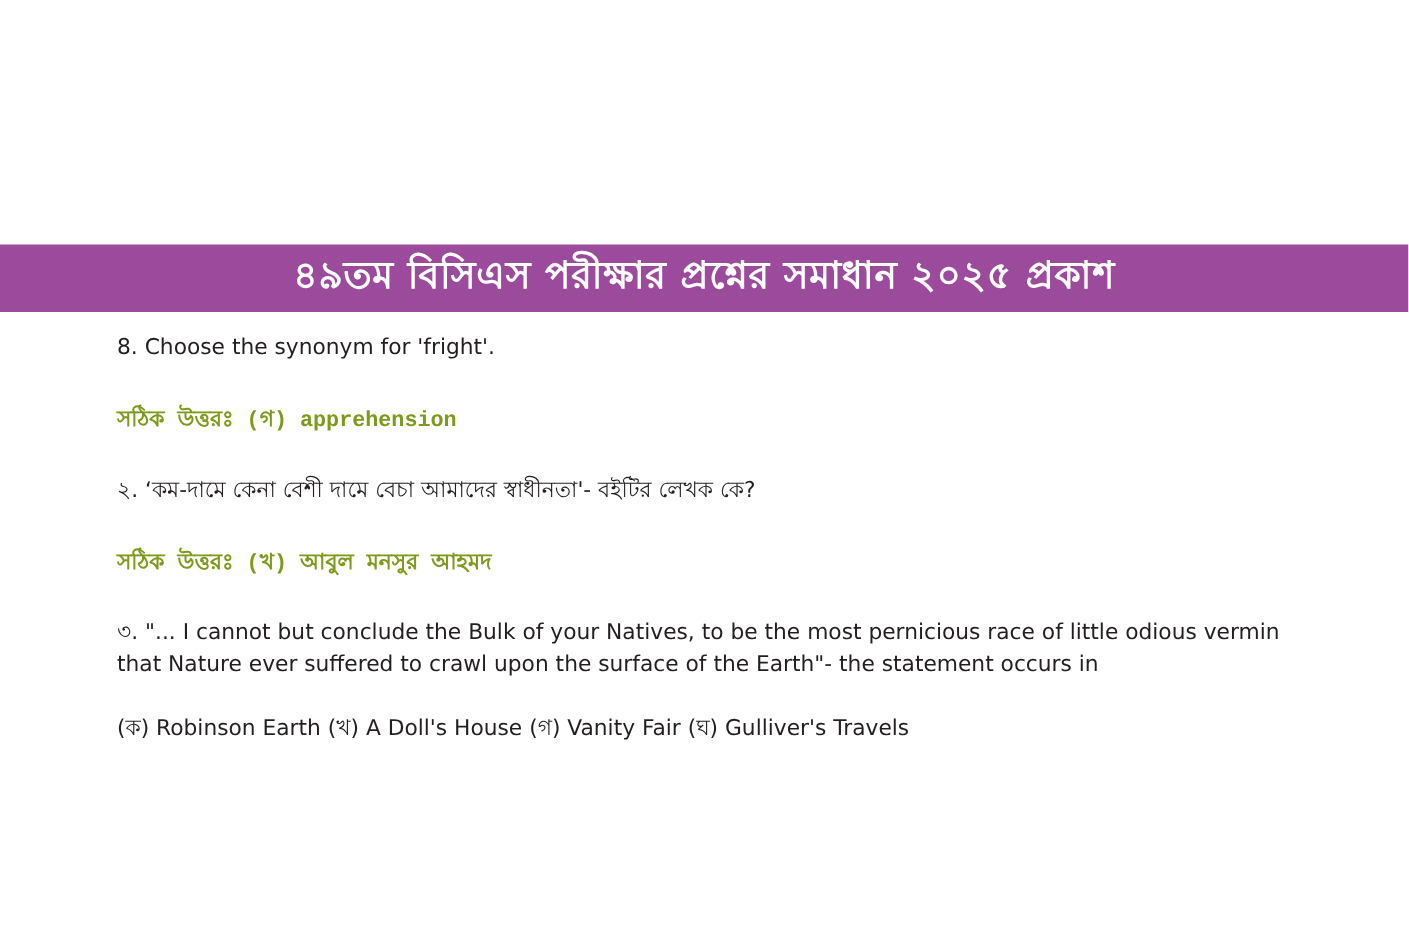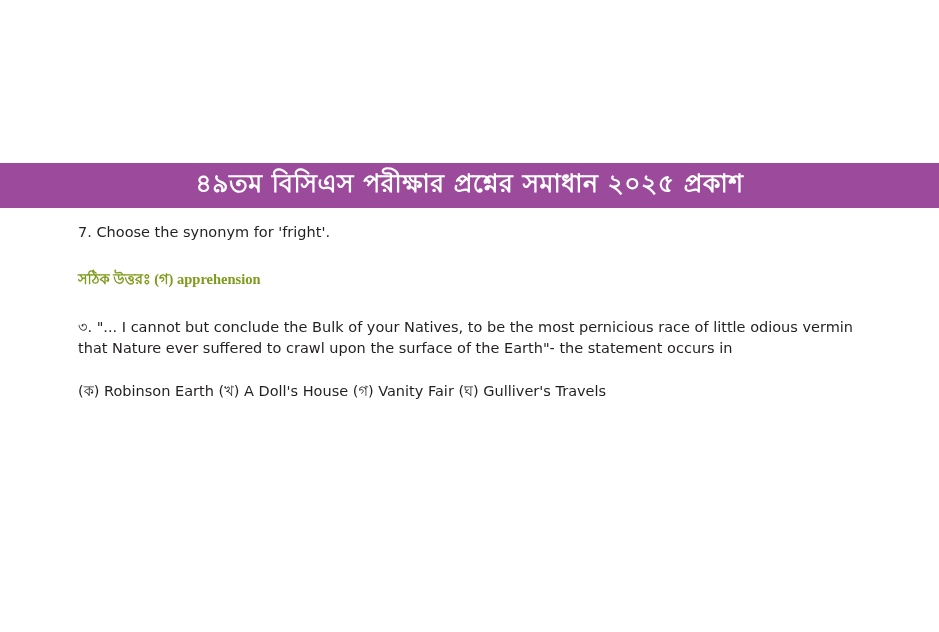"7. Choose the synonym for" p.qtext { text: 7 -> 8 }
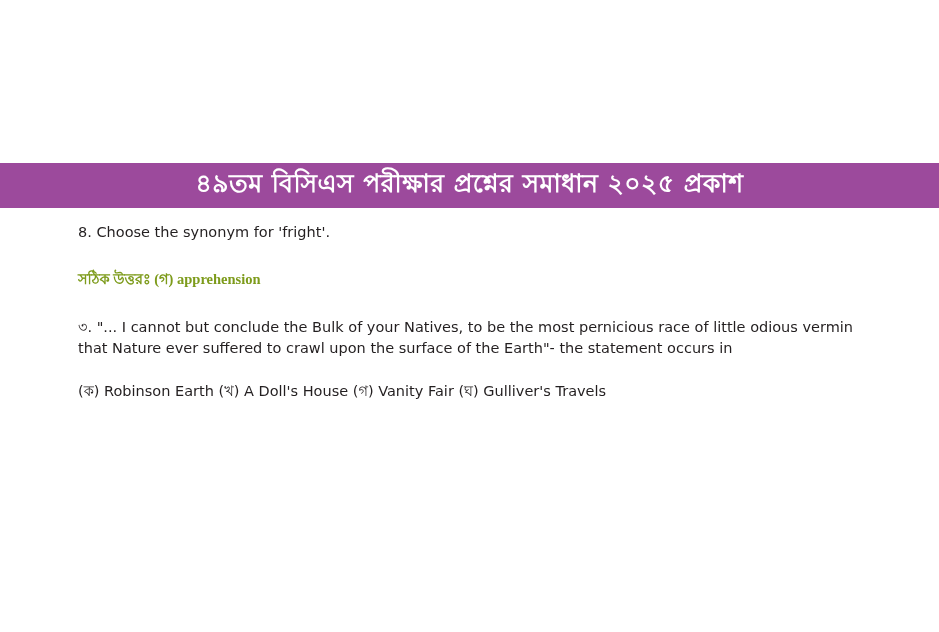"সঠিক উত্তরঃ (গ) apprehension" .answer { font-family: Liberation Serif, serif -> Liberation Mono, monospace }
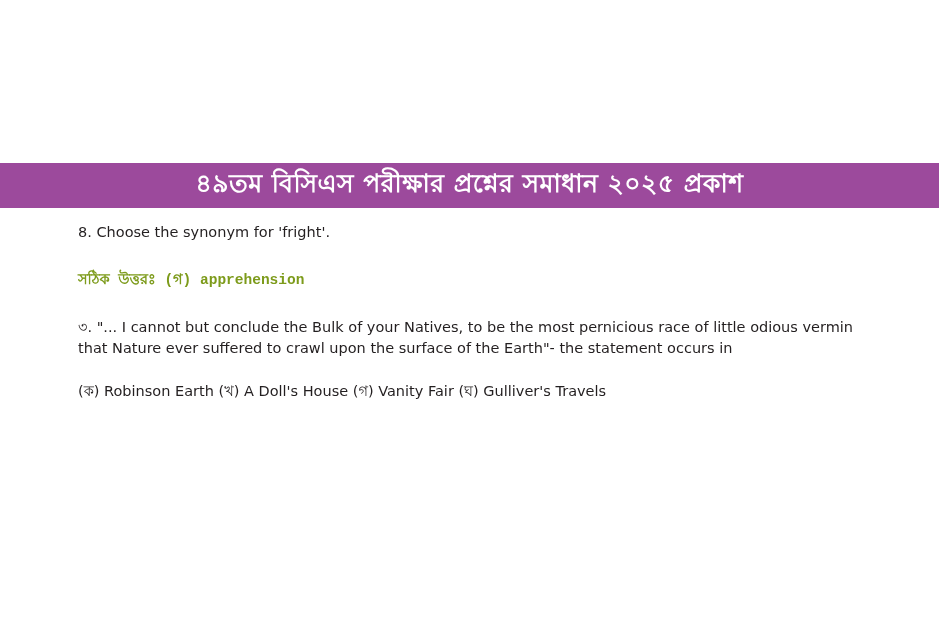"২. ‘কম-দামে কেনা বেশী দামে" p.qtext { html: none -> <p>২. ‘কম-দামে কেনা বেশী দামে বেচা আমাদের স্বাধীনতা'- বইটির লেখক কে?</p> }
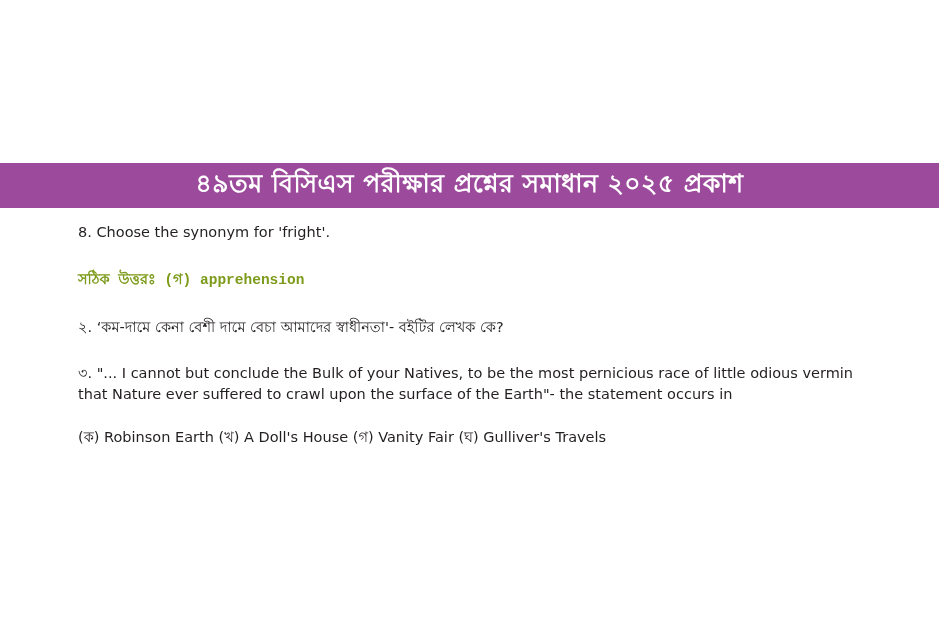"সঠিক উত্তরঃ (খ) আবুল মনসুর" p.answer { html: none -> <p>সঠিক উত্তরঃ (খ) আবুল মনসুর আহমদ</p> }
